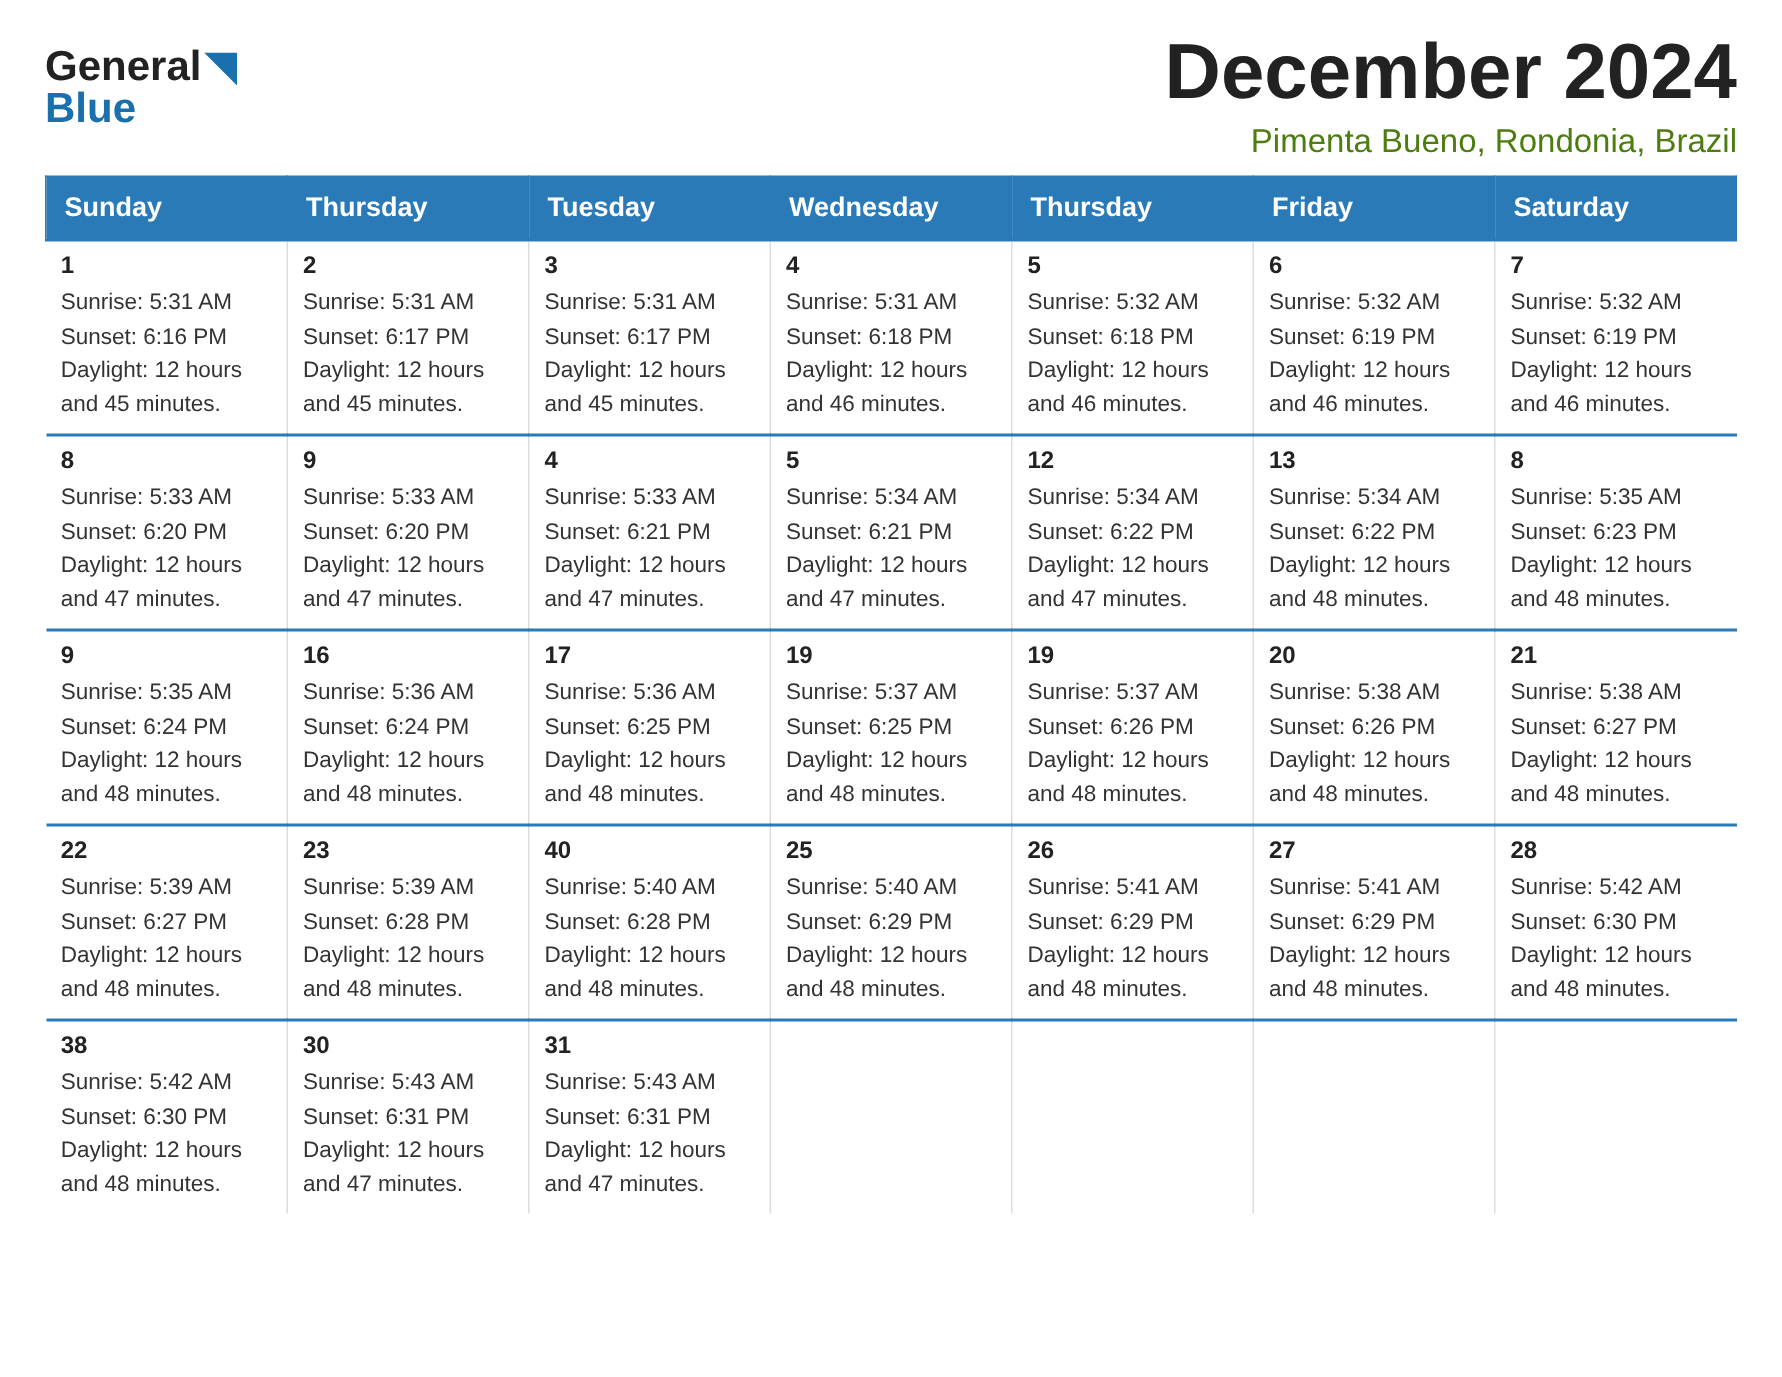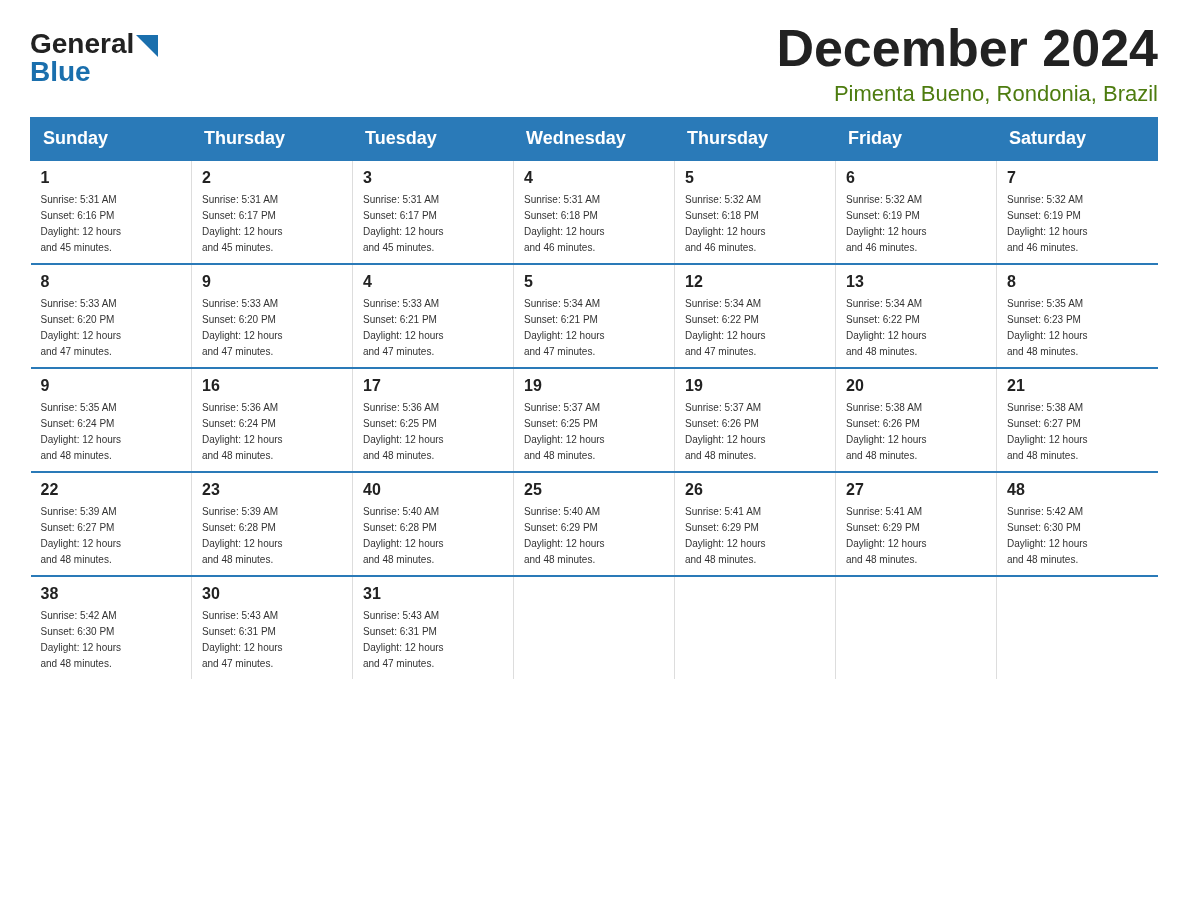"Sunrise: 5:31 AM" .day-info { font-size: 10px -> 15px }
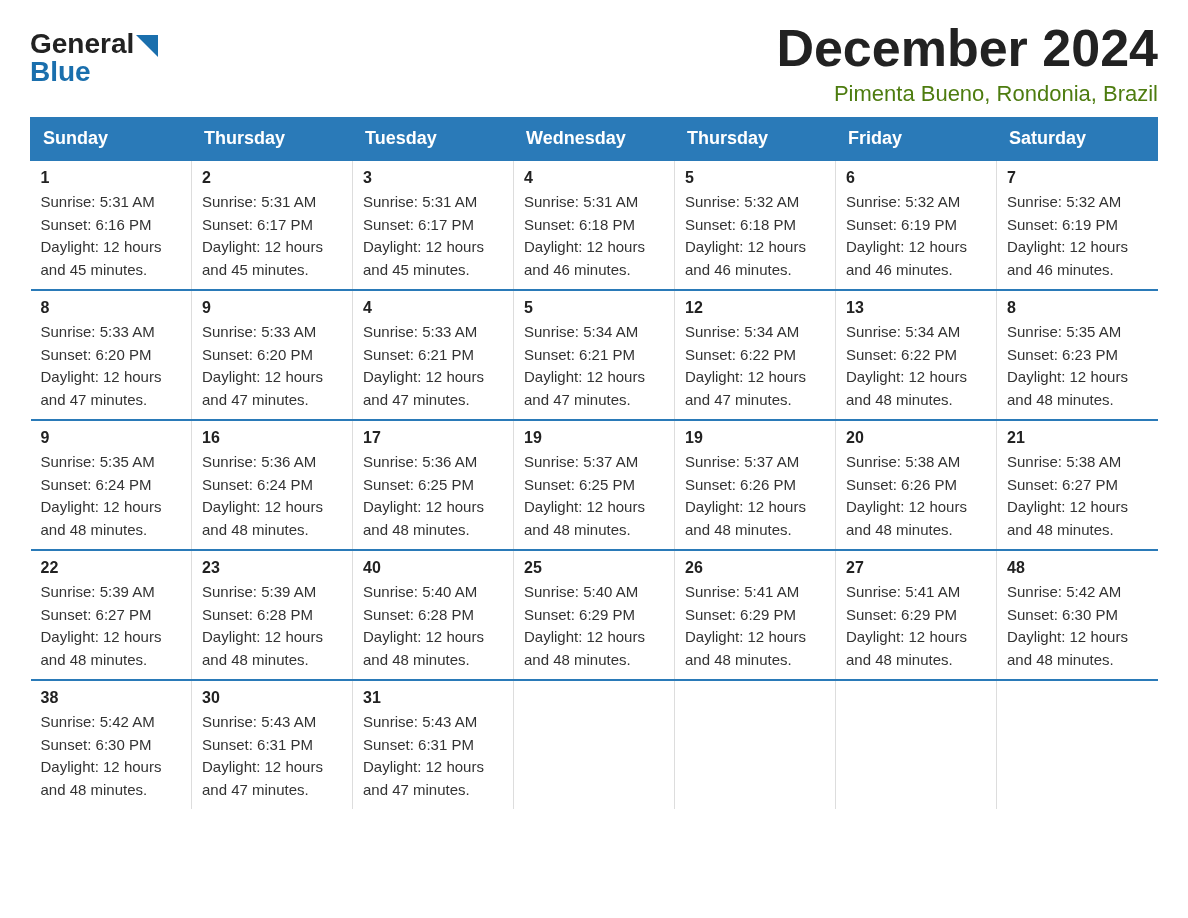"48" span.day-number { text: 48 -> 28 }
